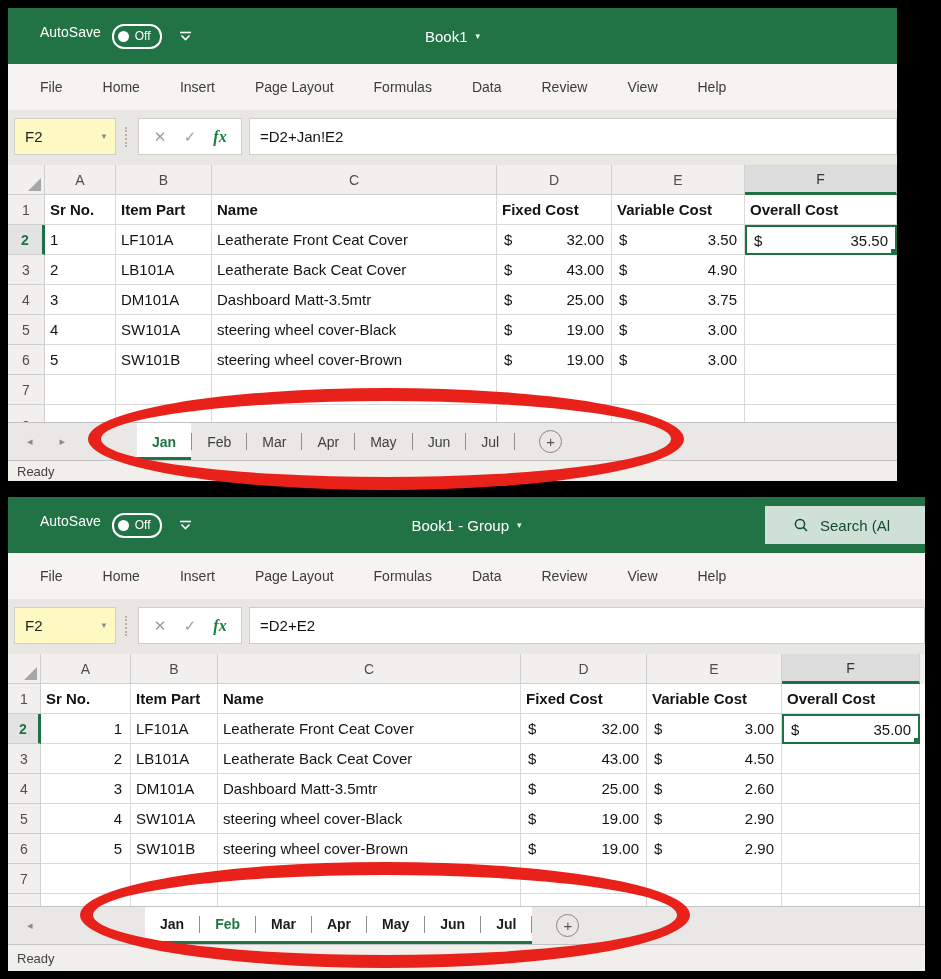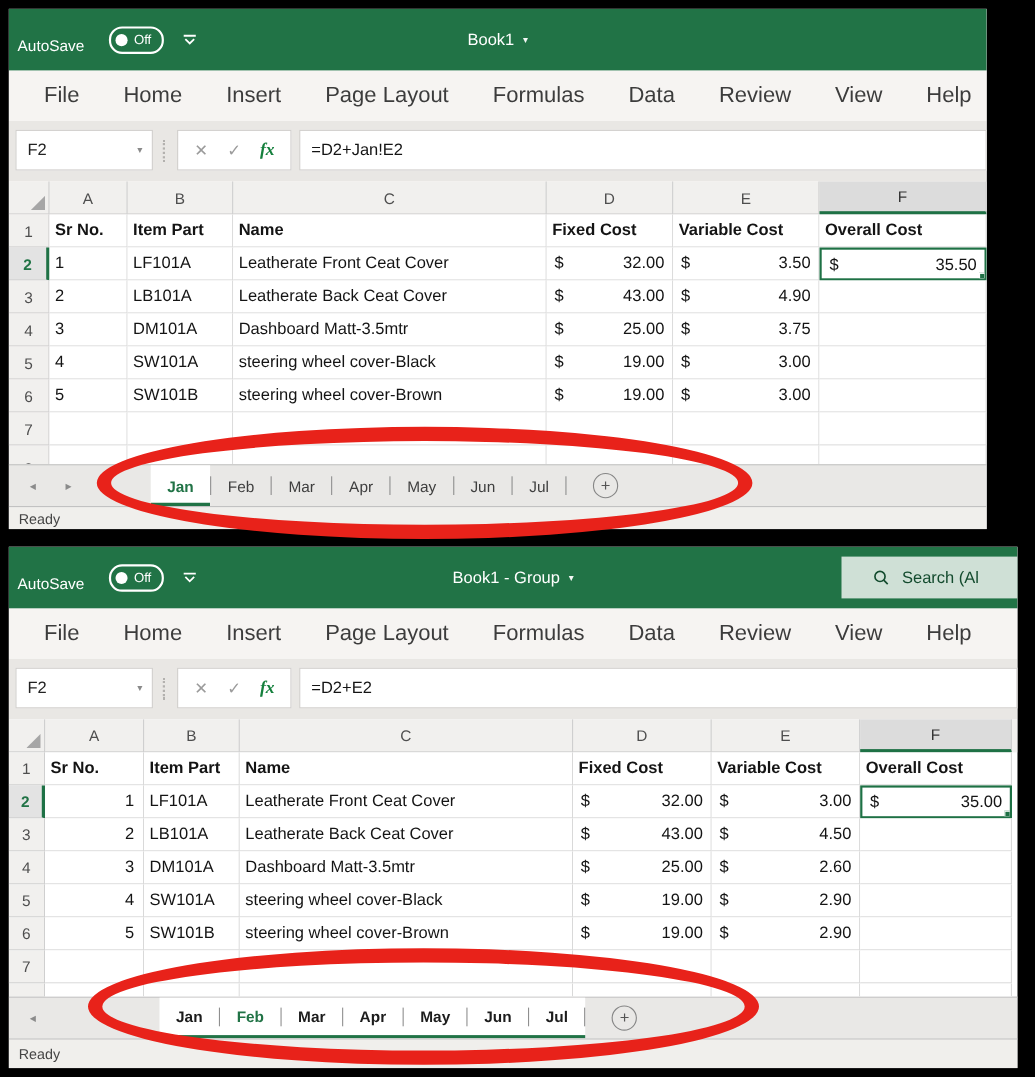"AutoSave" .autosave { align-items: flex-end -> flex-start; gap: 22px -> 11px; margin-left: 8px -> 32px }
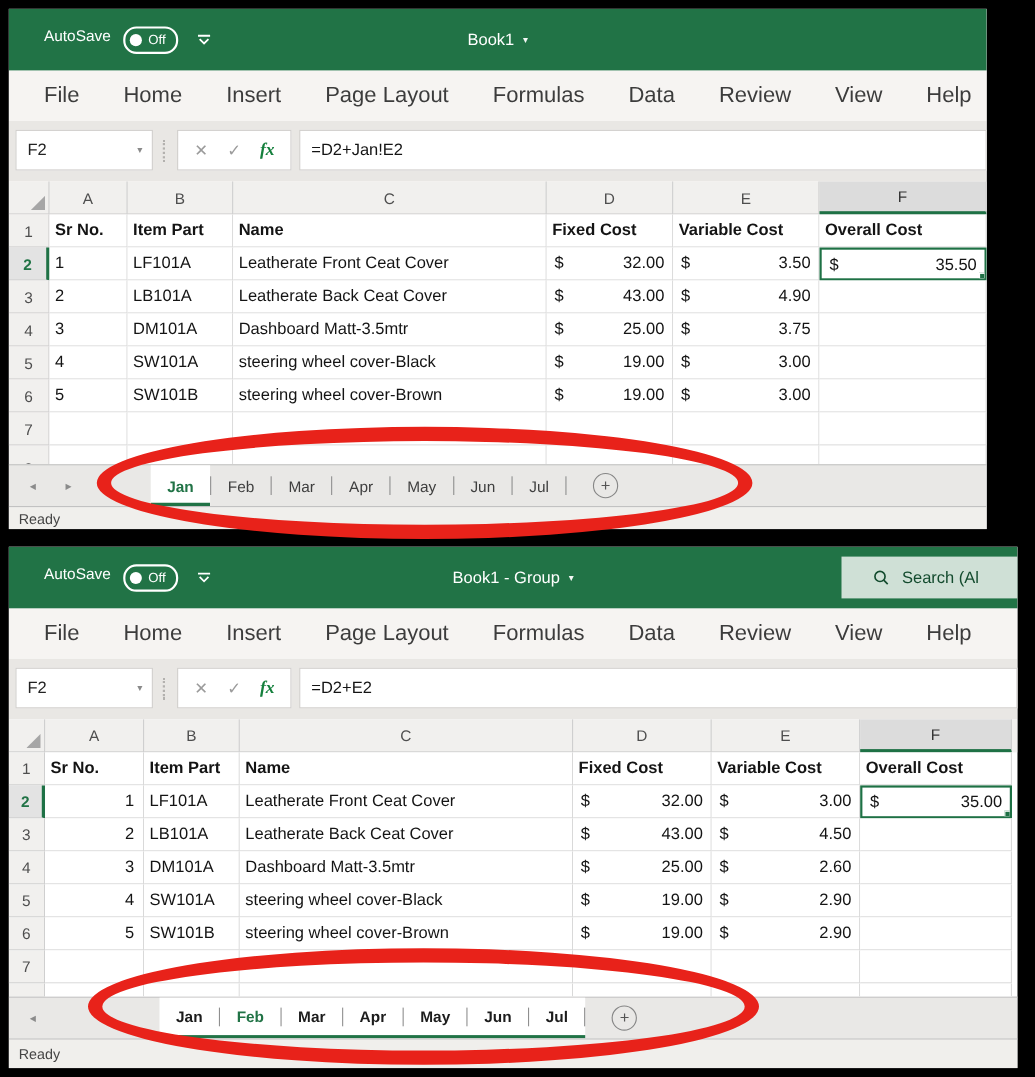"File" .rtab { font-size: 20px -> 14px }
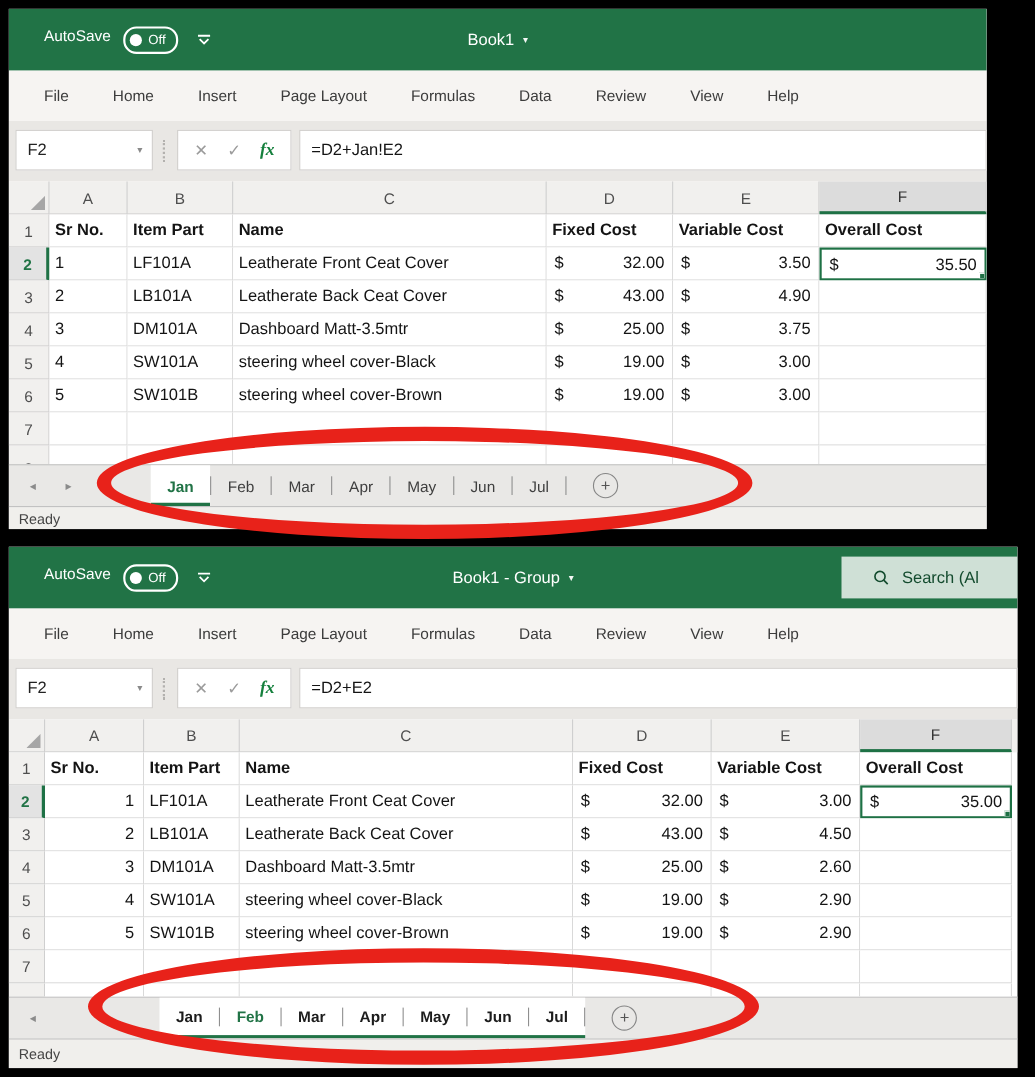"F2" .namebox { background: #ffffff -> #fef9c3; width: 125px -> 102px }
